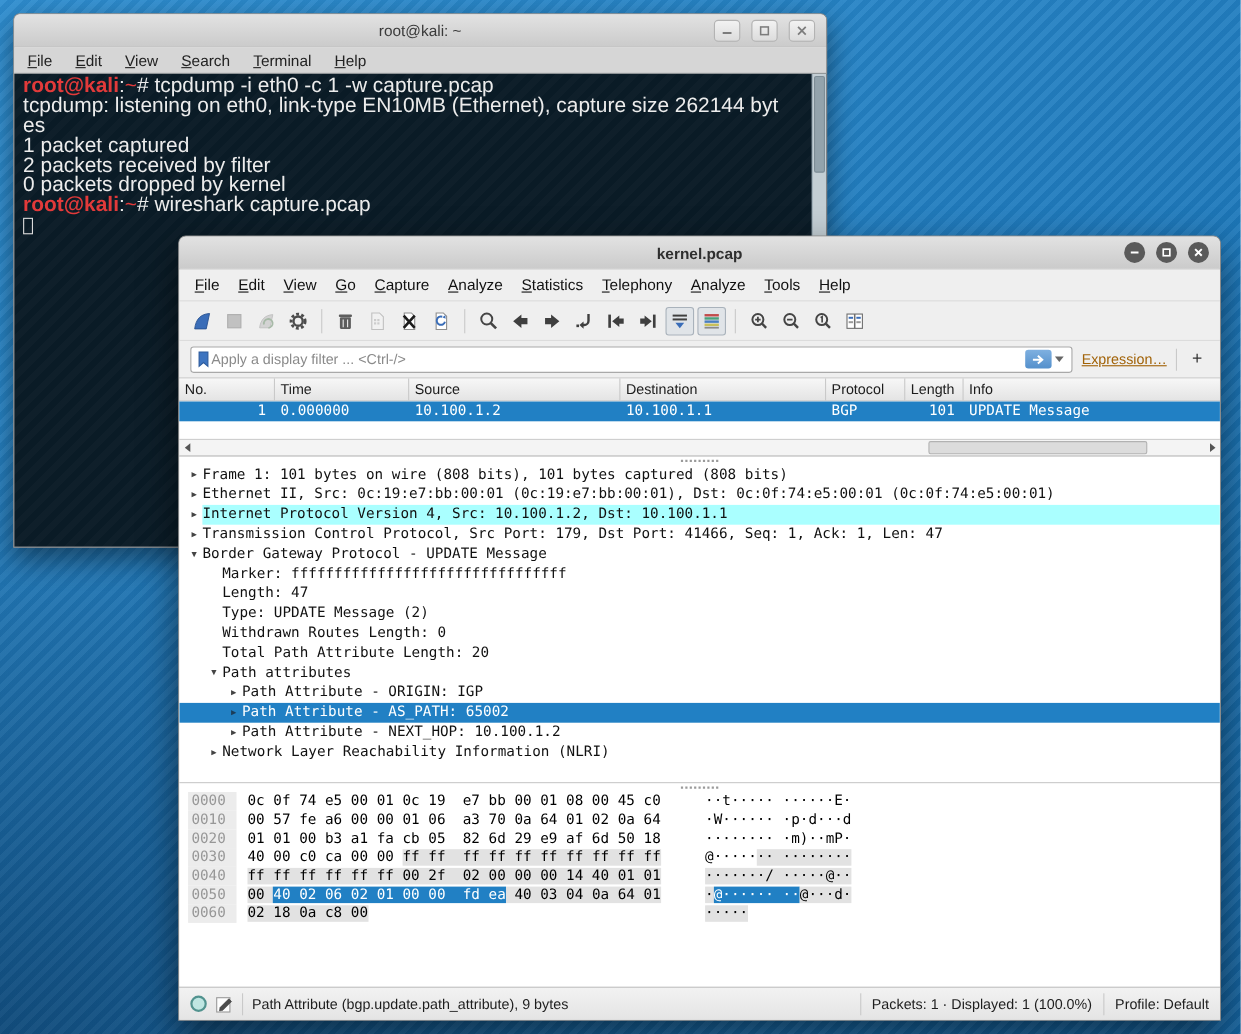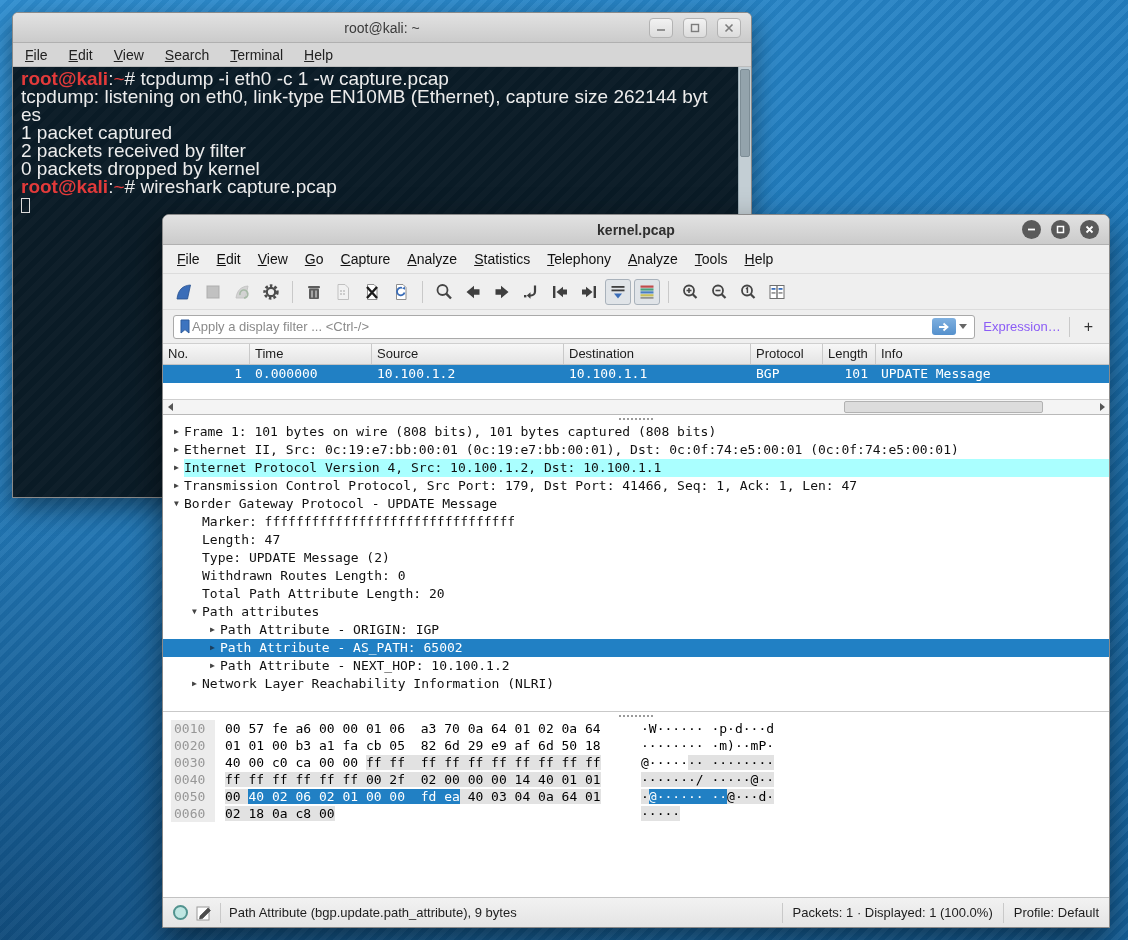"Expression…" .expr { color: #8b5cf6 -> #a16207; text-decoration: none -> underline }
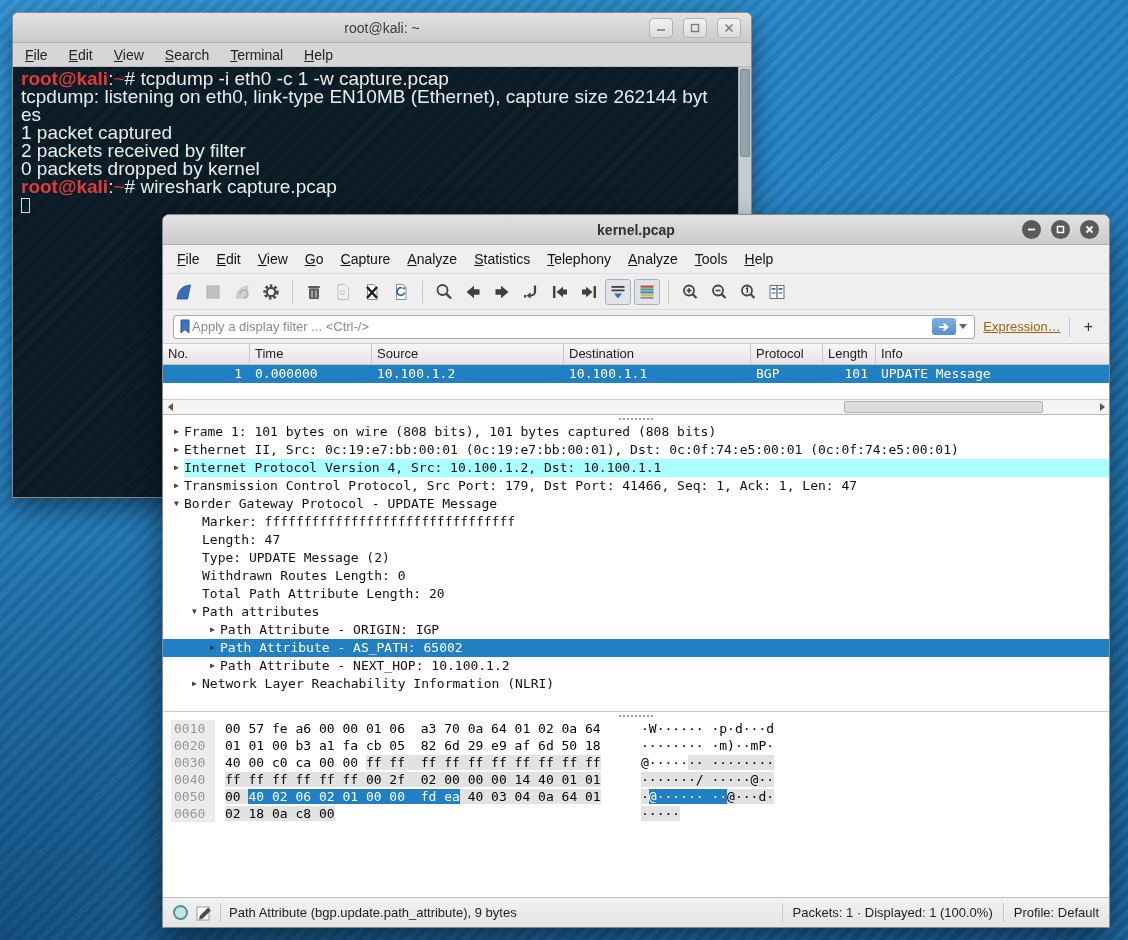"0000" div.hrow { html: none -> <div><span>0000</span><span><span>0c 0f 74 e5 00 01 0c 19 e7 bb 00 01 08 00 45 c0</span><span></span><span></span><span></span></span><span><span>··t····· ······E·</span><span></span><span></span><span></span></span></div> }
